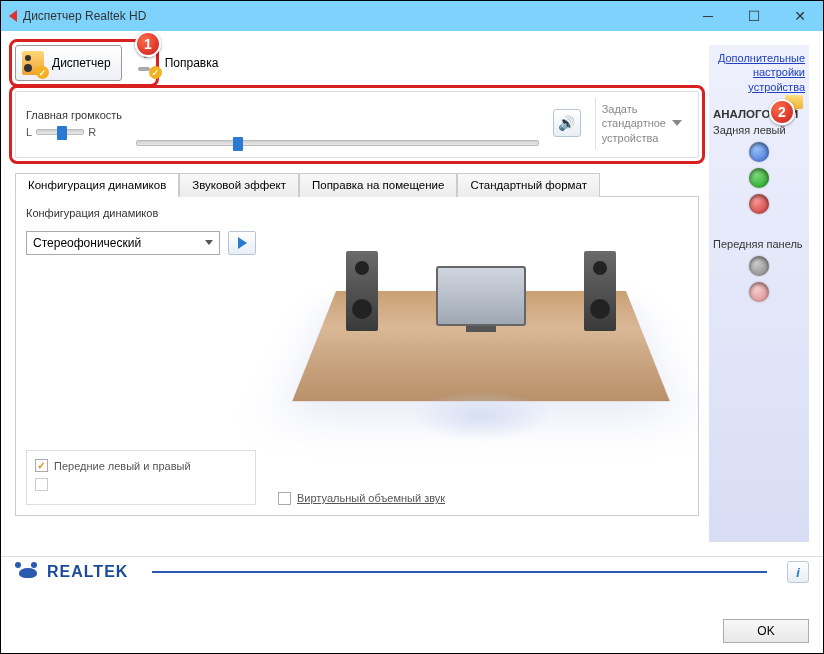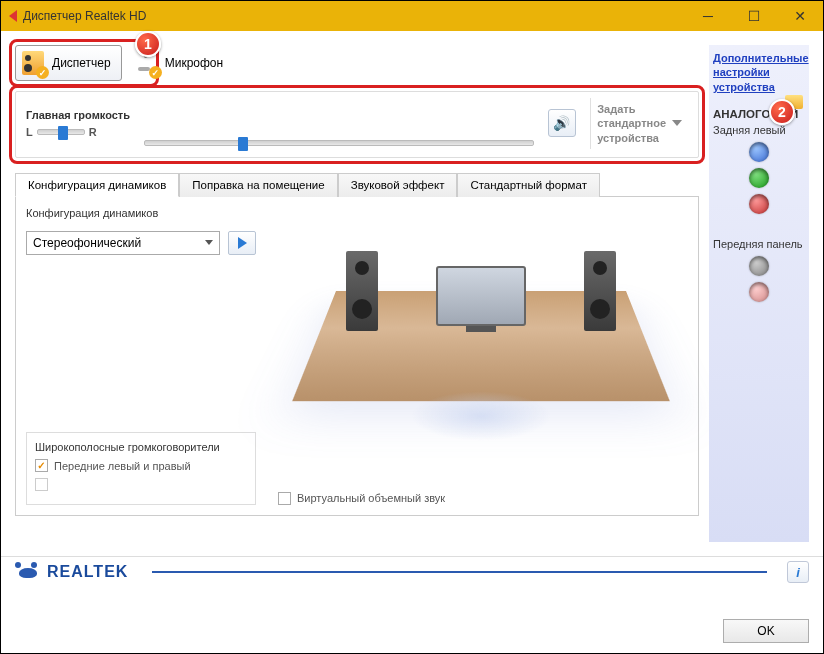"Диспетчер Realtek HD" .titlebar { background: #eab308 -> #7dd3fc }
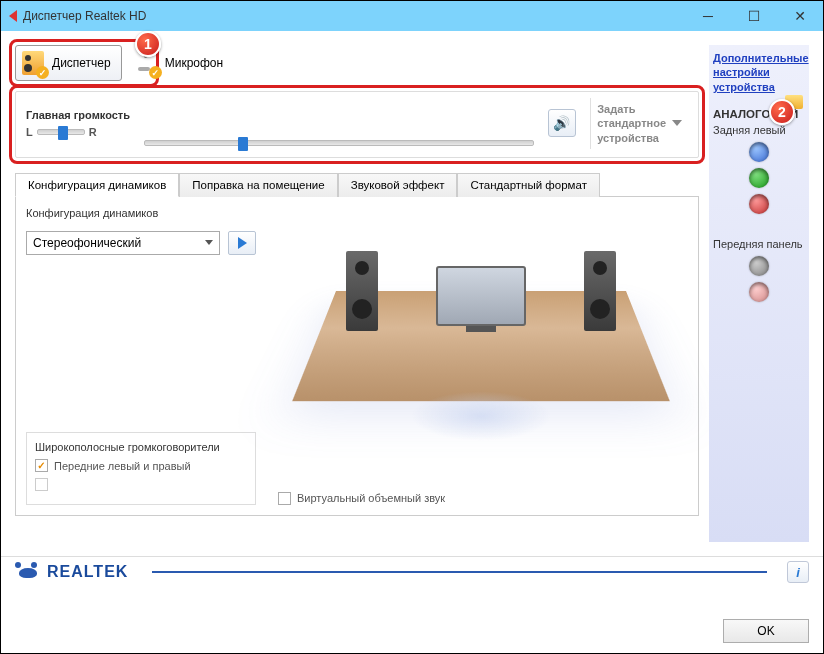"Микрофон" span { text: Микрофон -> Поправка }
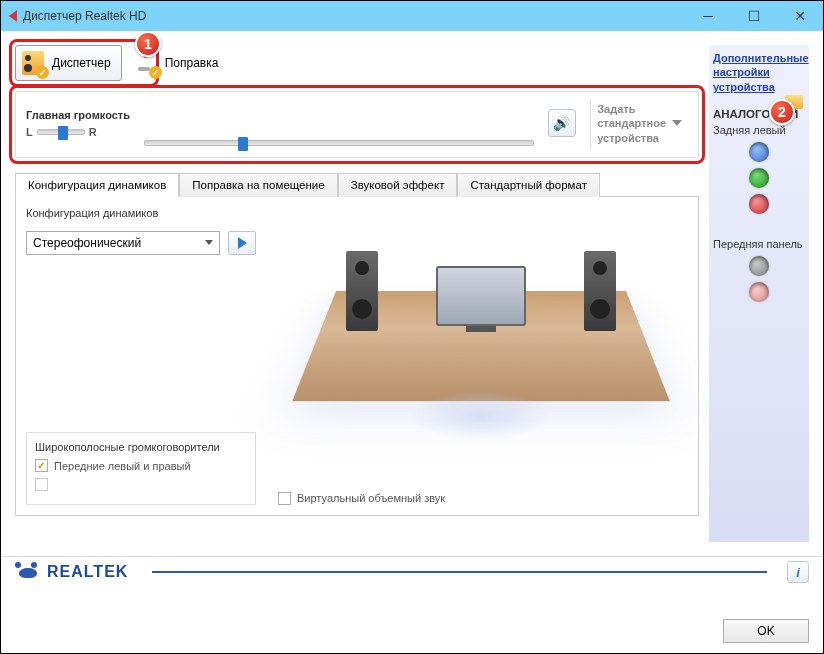"Дополнительные настройки устройства" .side a { font-weight: bold -> normal; text-align: none -> right }
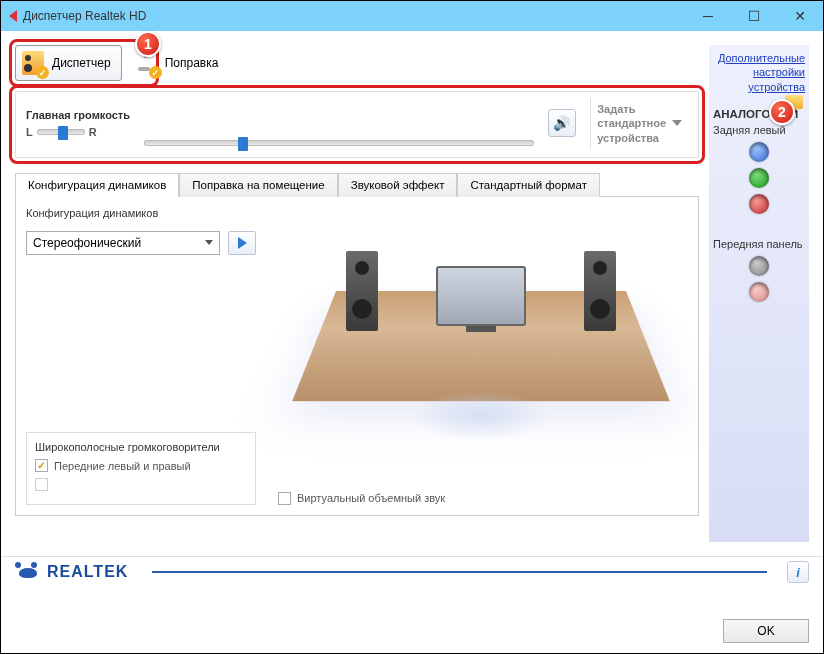"Главная громкость" .volrow { font-weight: bold -> none }
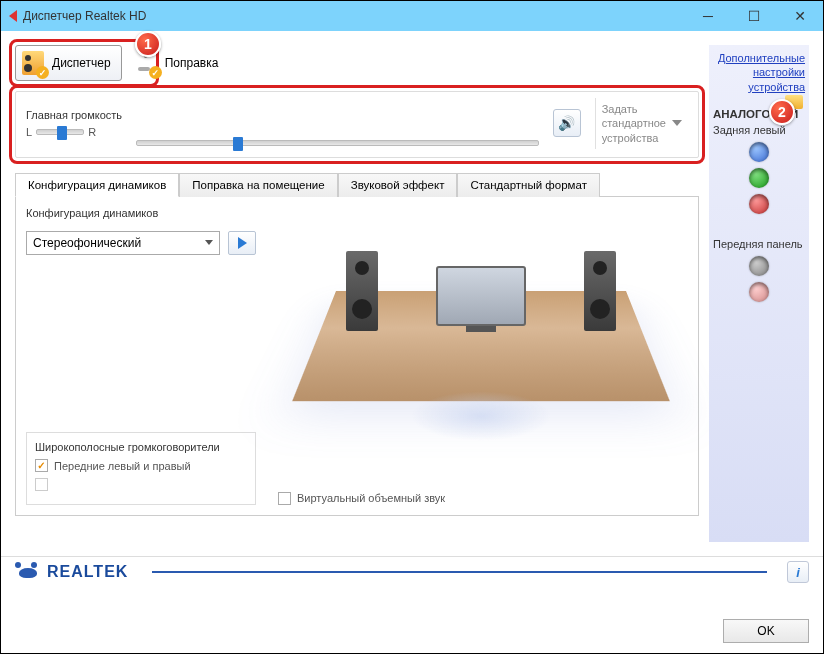"Поправка на помещение" div.cfgtab { order: before "Звуковой эффект" -> after "Звуковой эффект" }
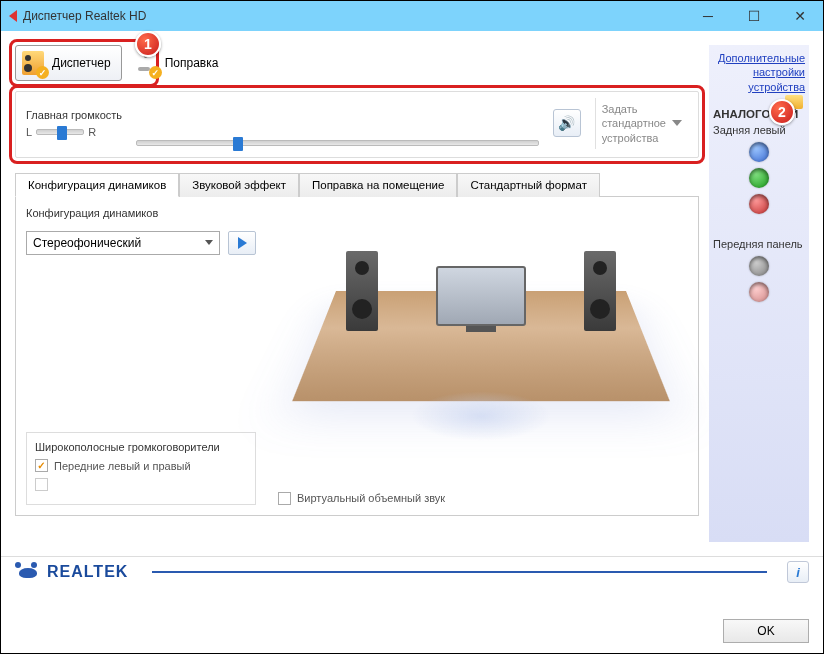"Широкополосные громкоговорители" div.title { html: <div>Широкополосные громкоговорители</div> -> none }
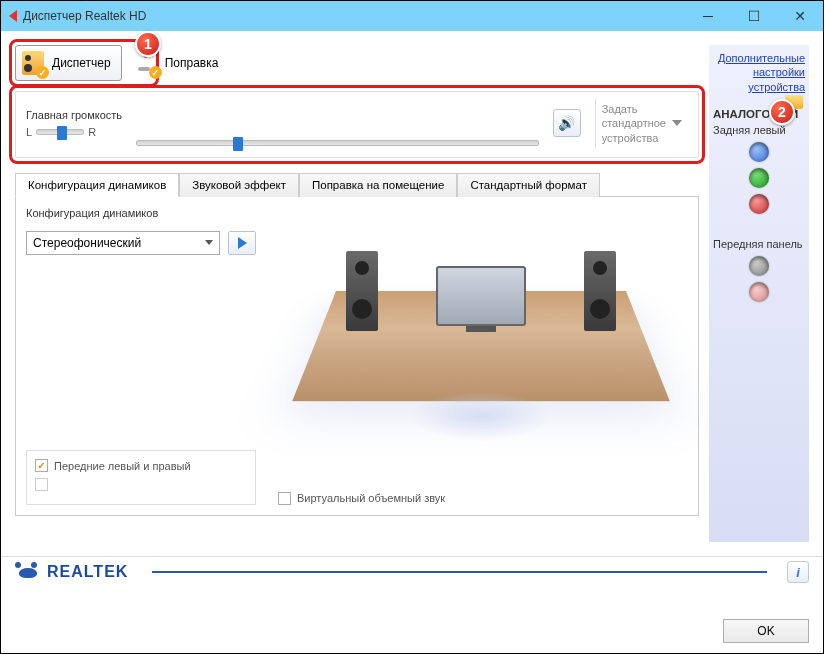"Виртуальный объемный звук" .virt { text-decoration: none -> underline }
